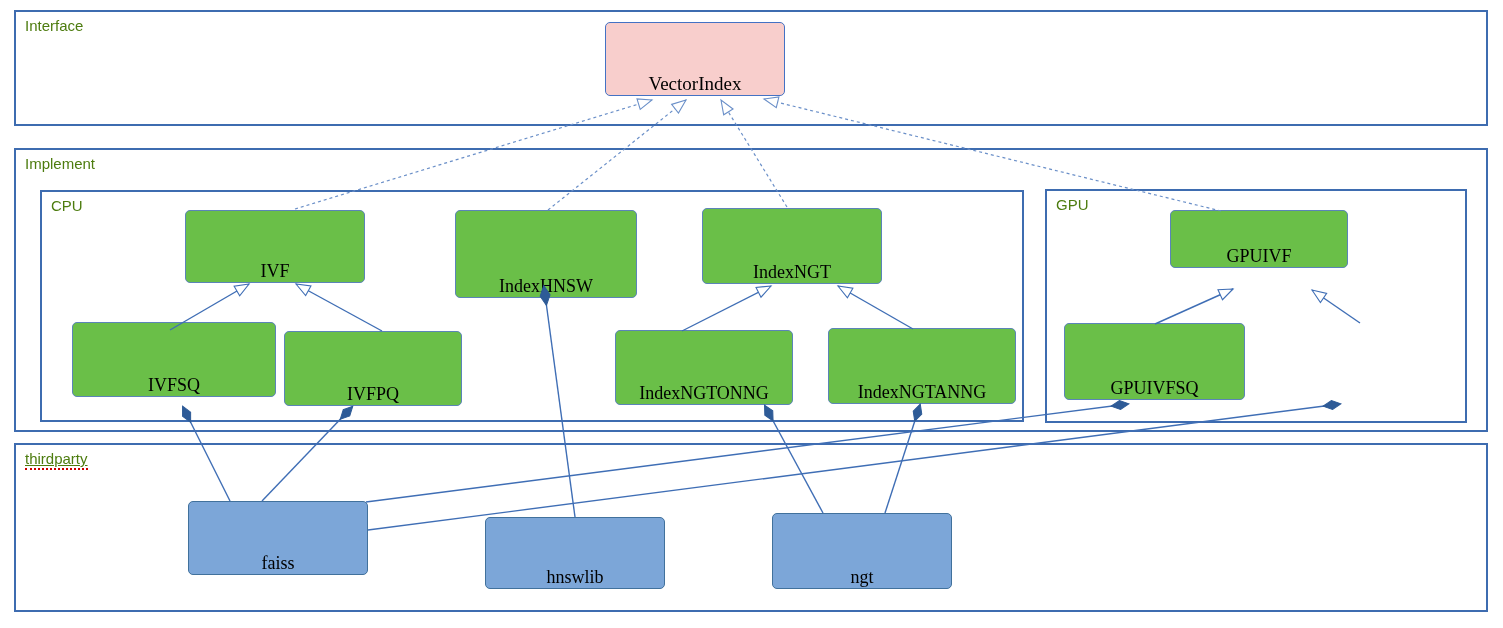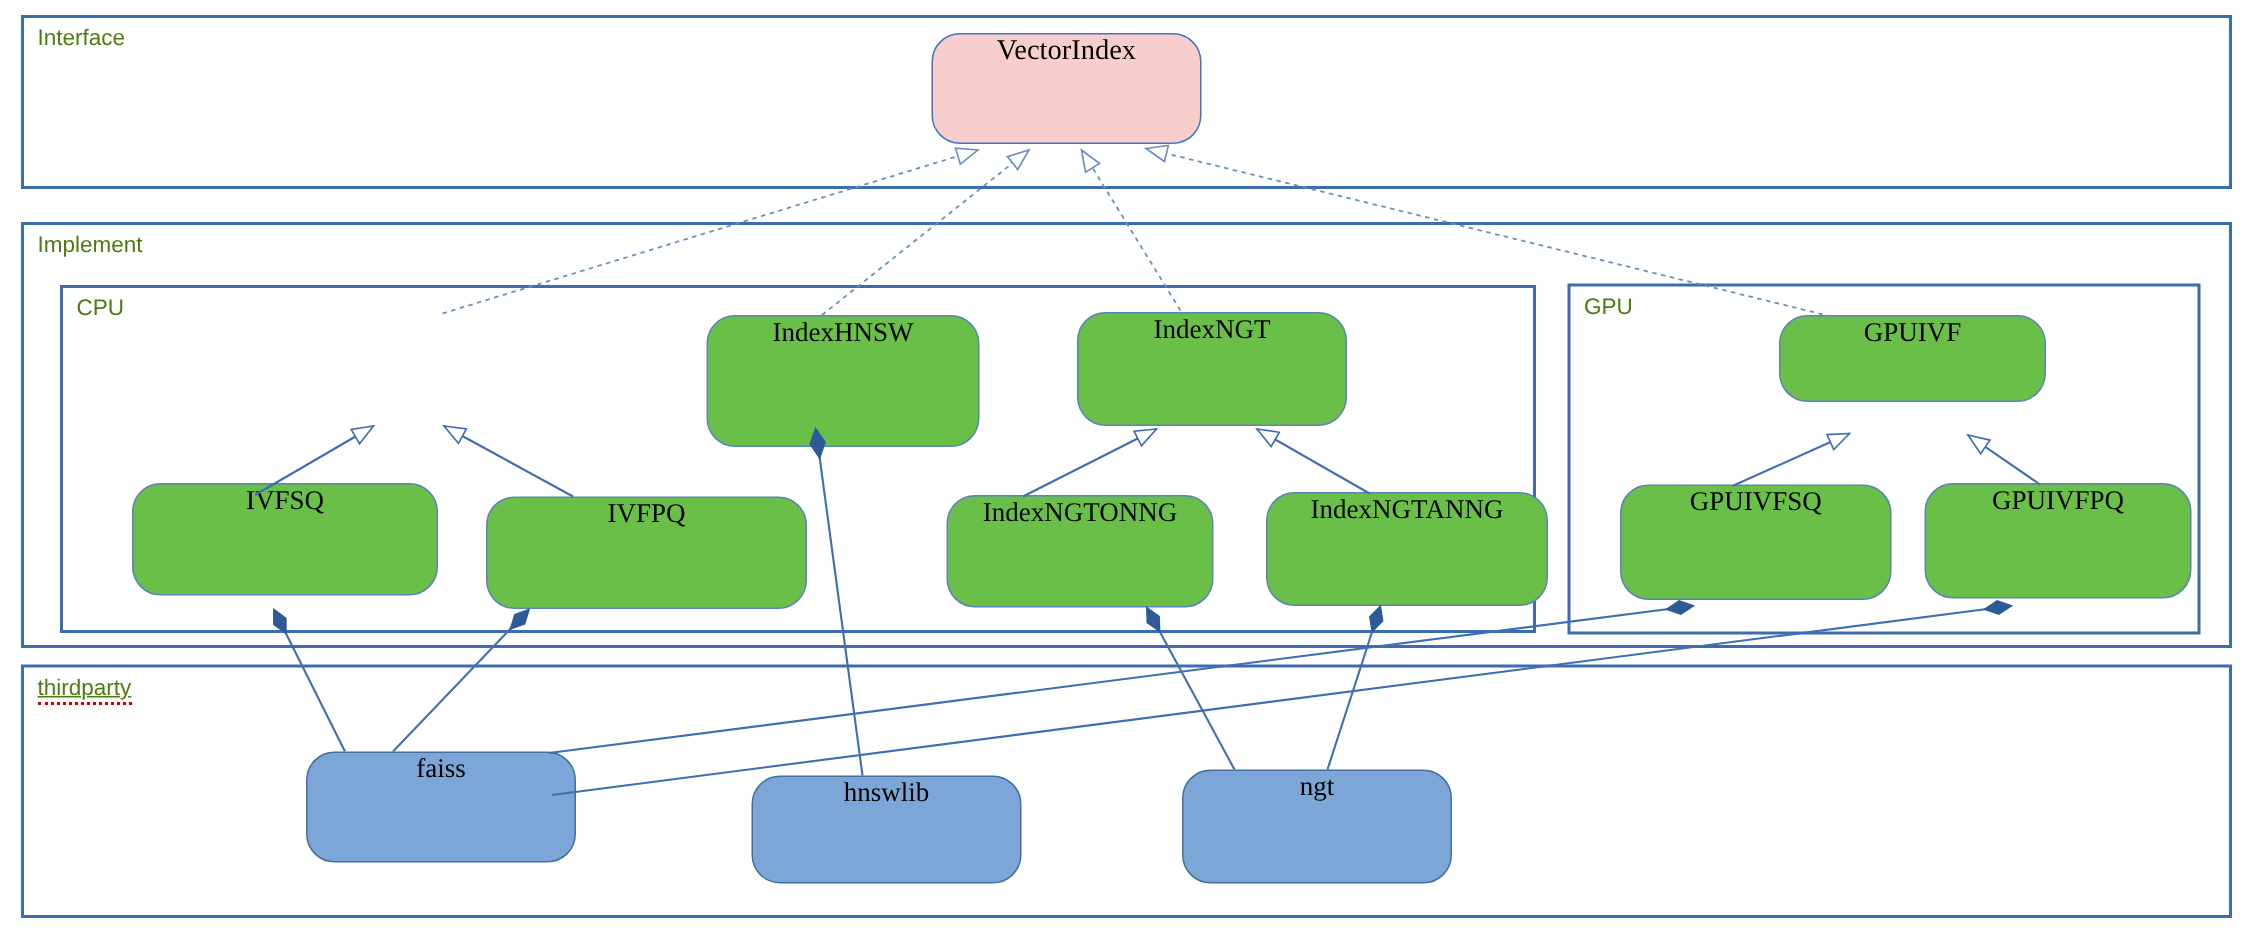"VectorIndex" .node { align-items: flex-start -> flex-end; border-radius: 19px -> 5px; margin-left: 16px -> none }
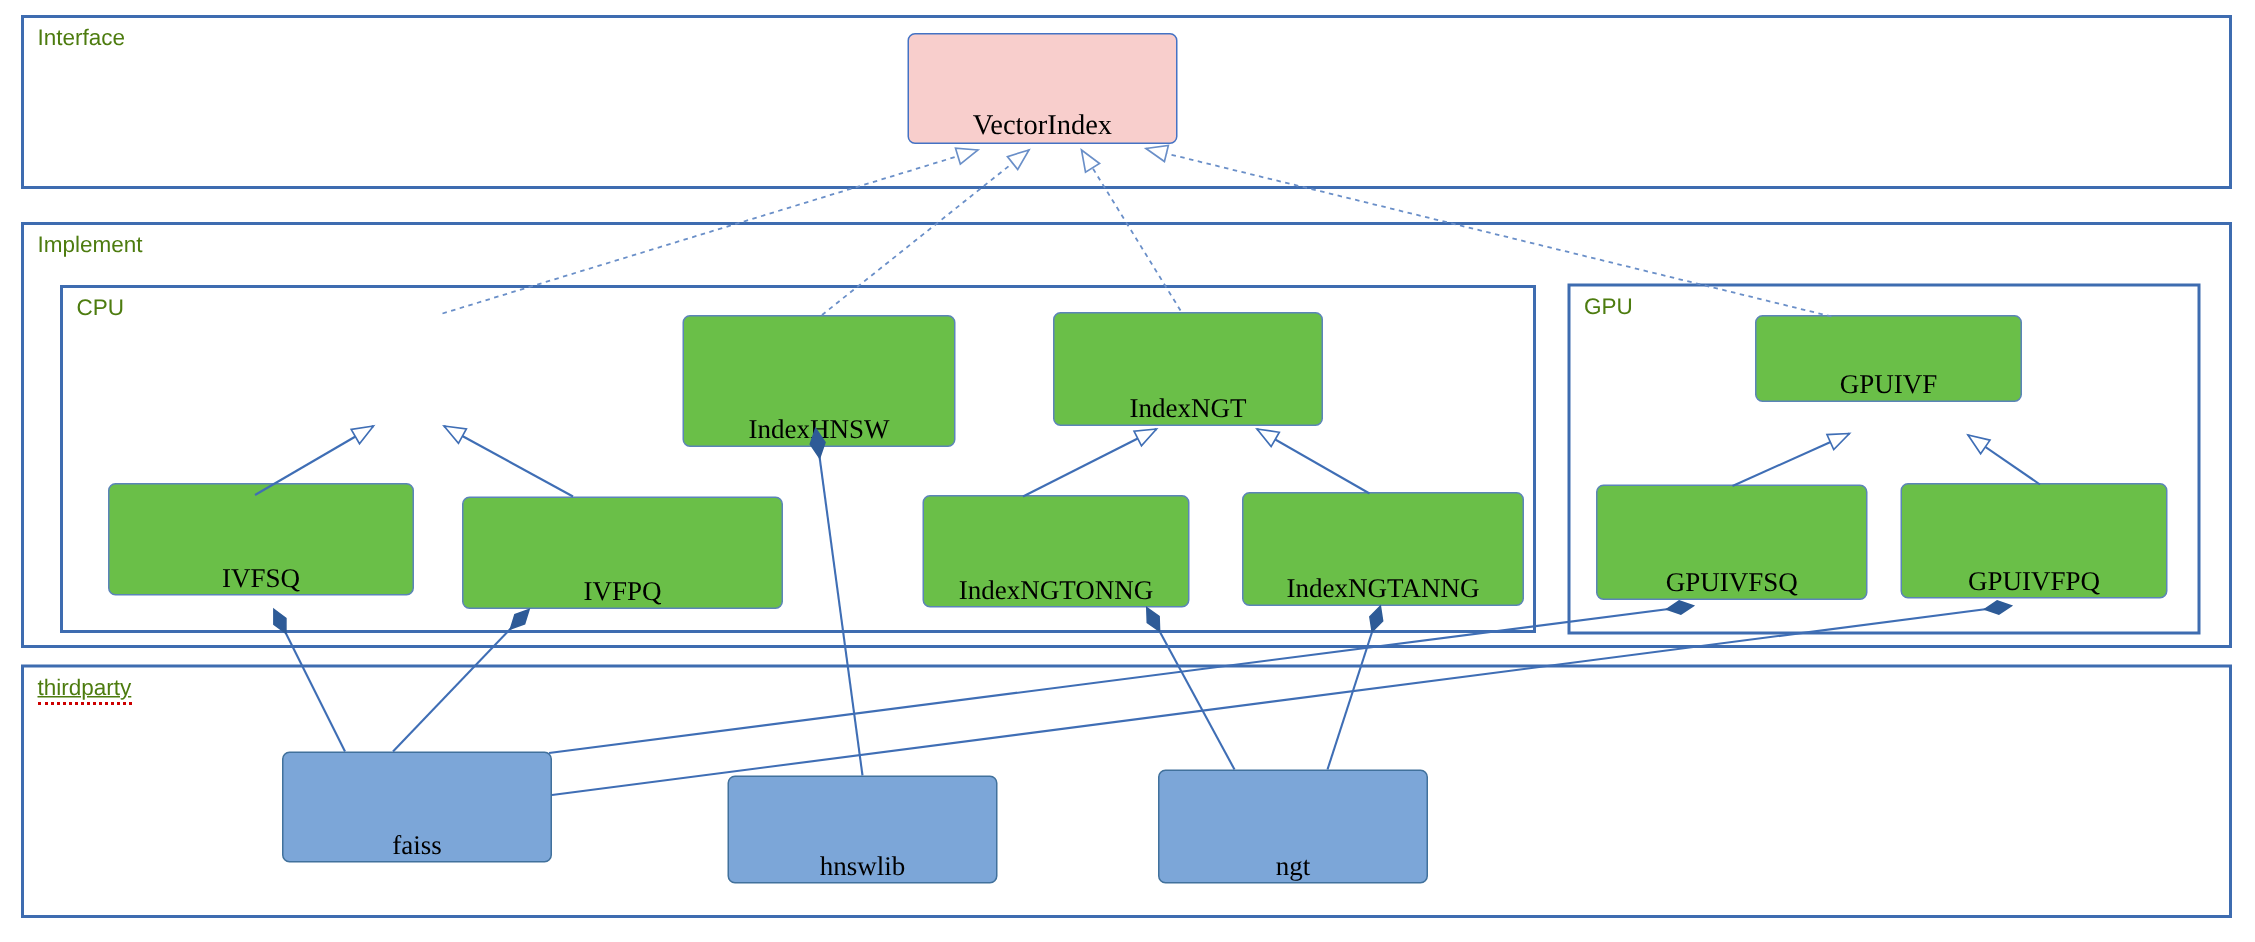"IVF" div.node { html: none -> <div> <span>IVF</span> </div> }
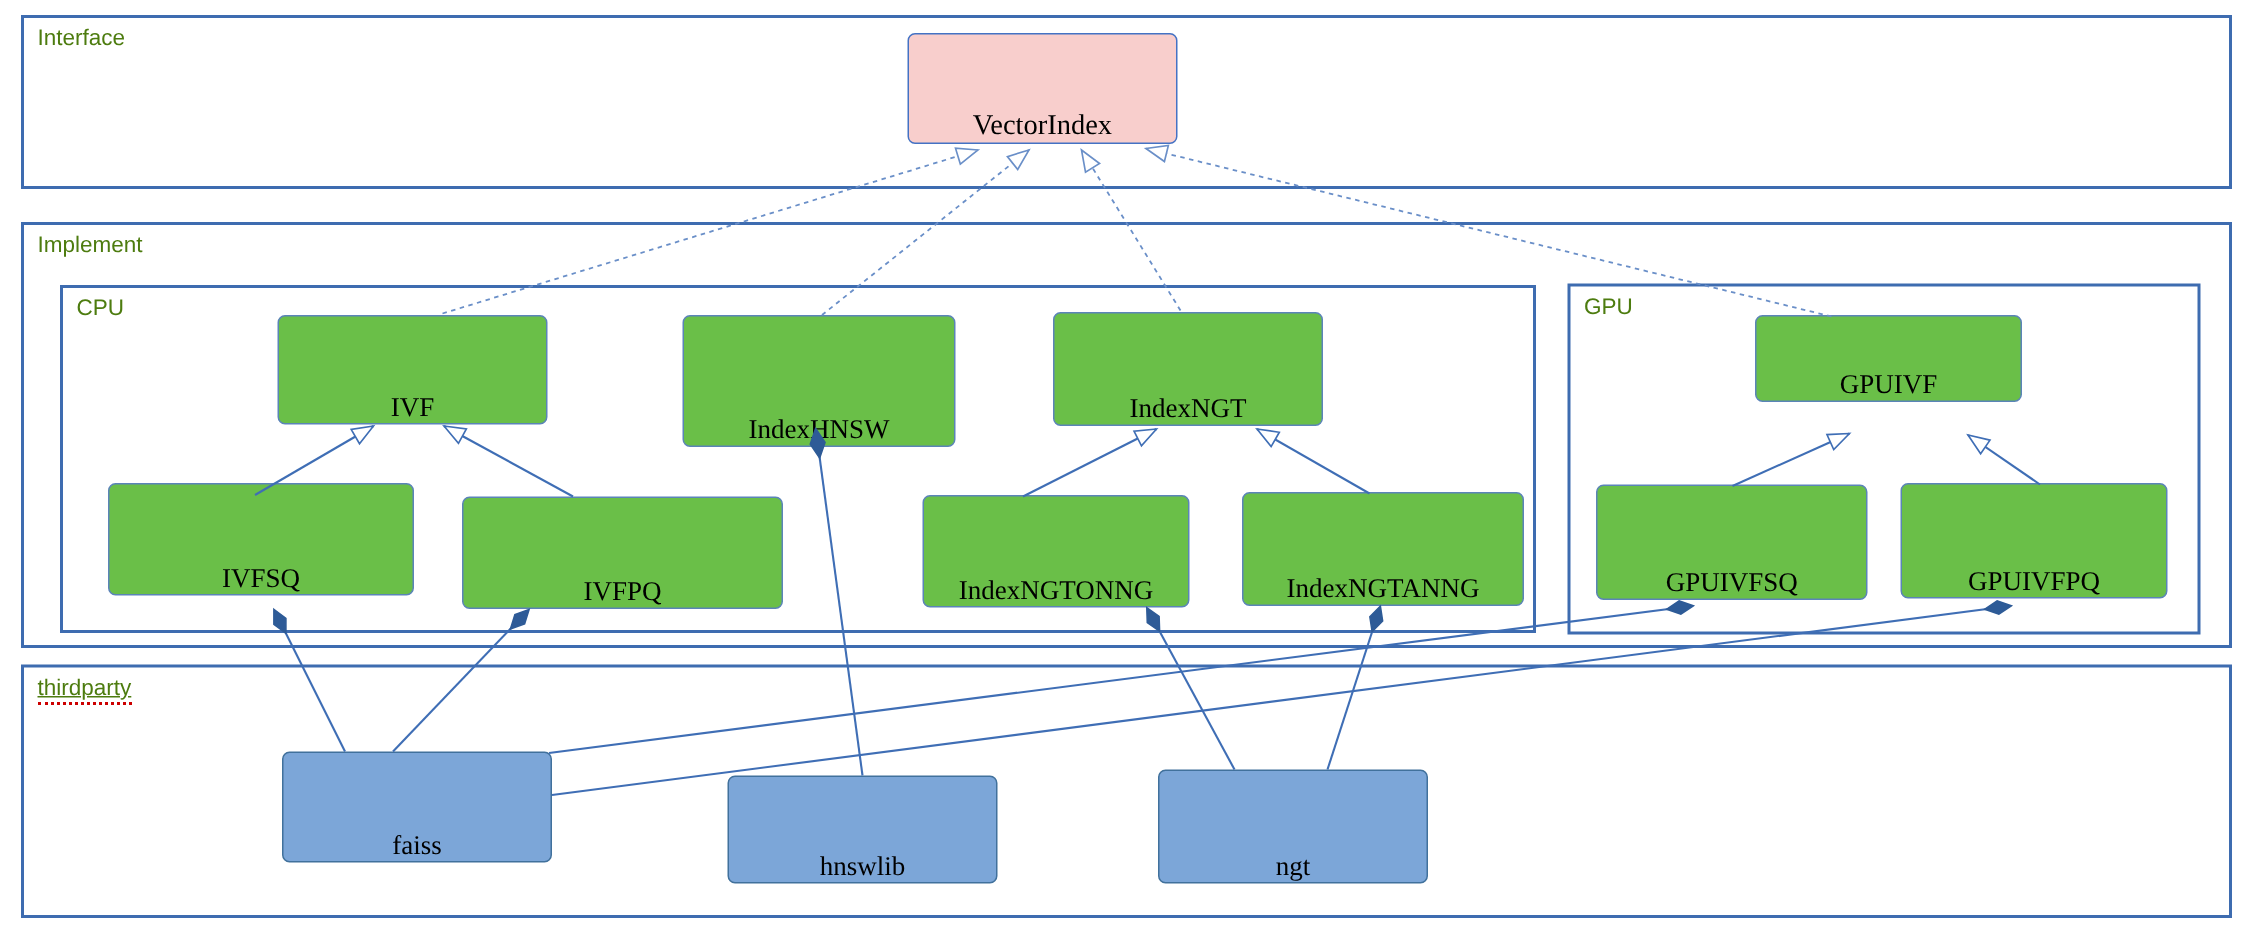"IVFPQ" div.node { left: 308px -> 284px; width: 214px -> 178px }
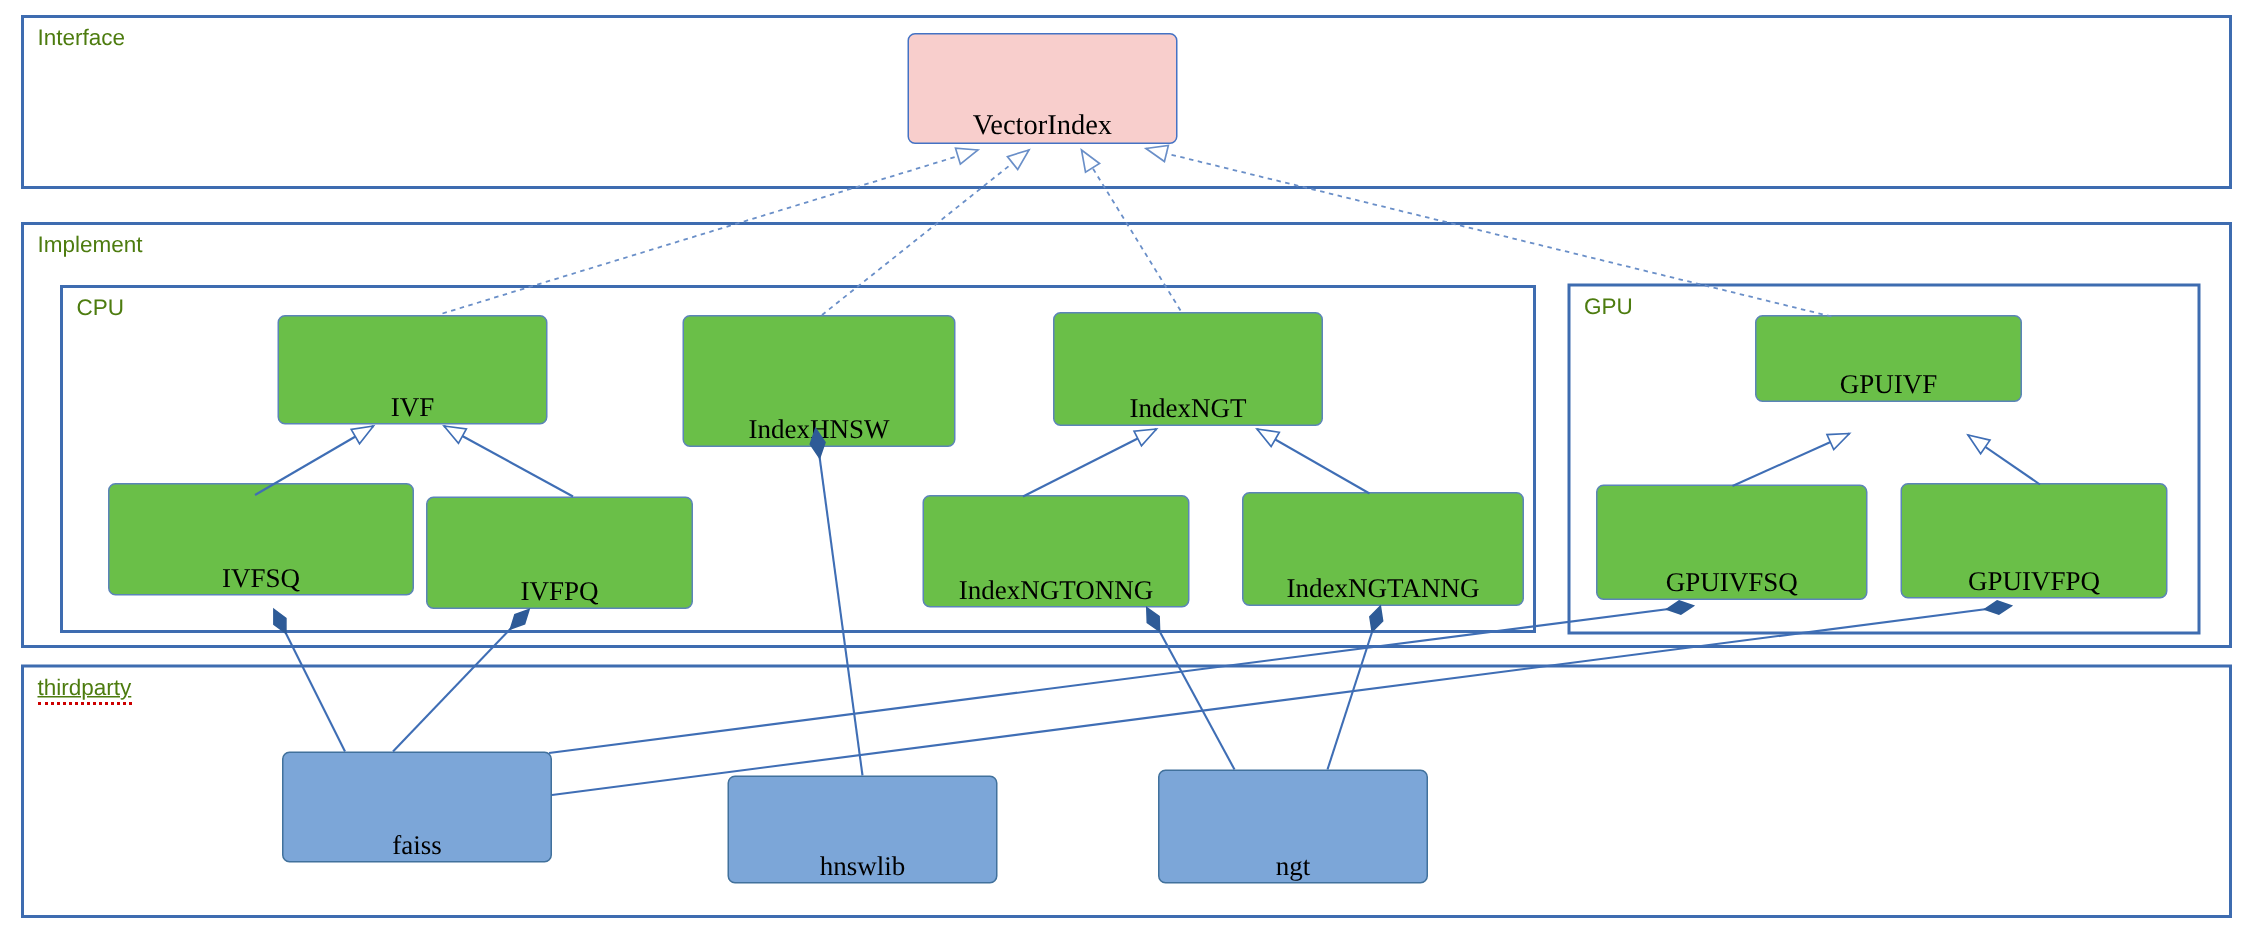"GPUIVFPQ" div.node { html: <div> <span>GPUIVFPQ</span> </div> -> none }
